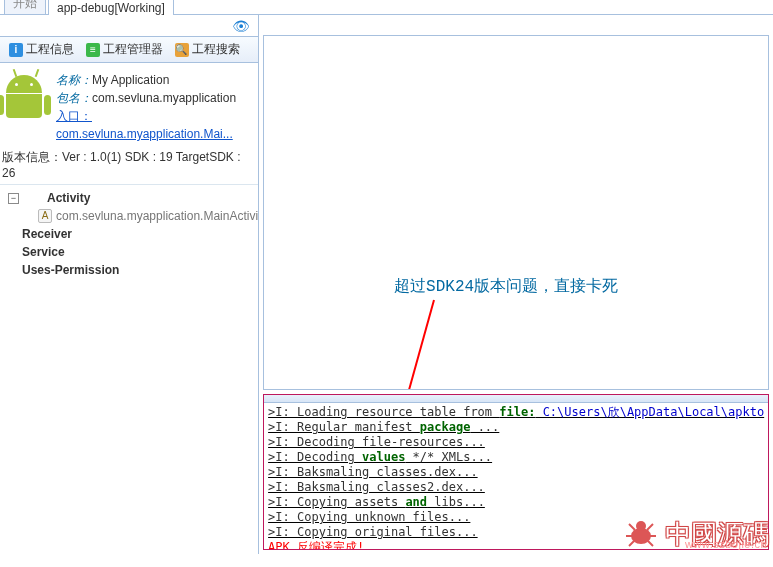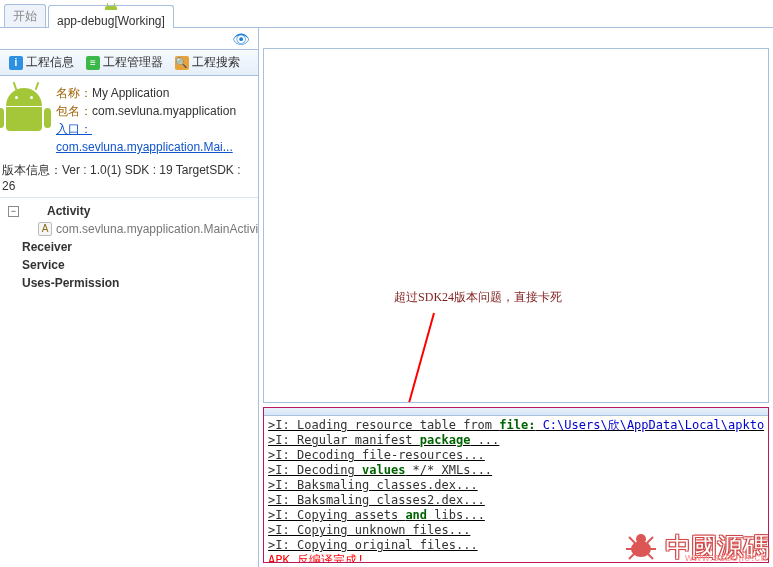"开始" .tabrow { height: 28px -> 15px }
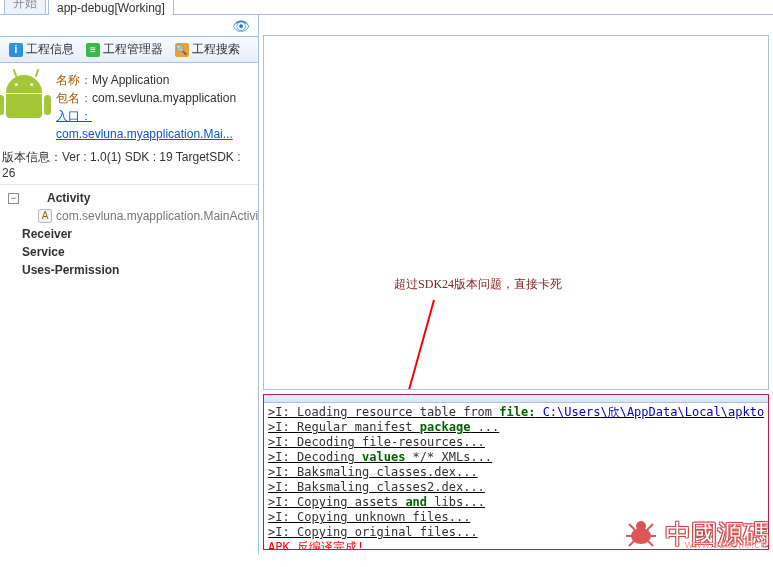"名称：" .info-lines .lbl { color: #a16207 -> #0369a1; font-style: none -> italic }
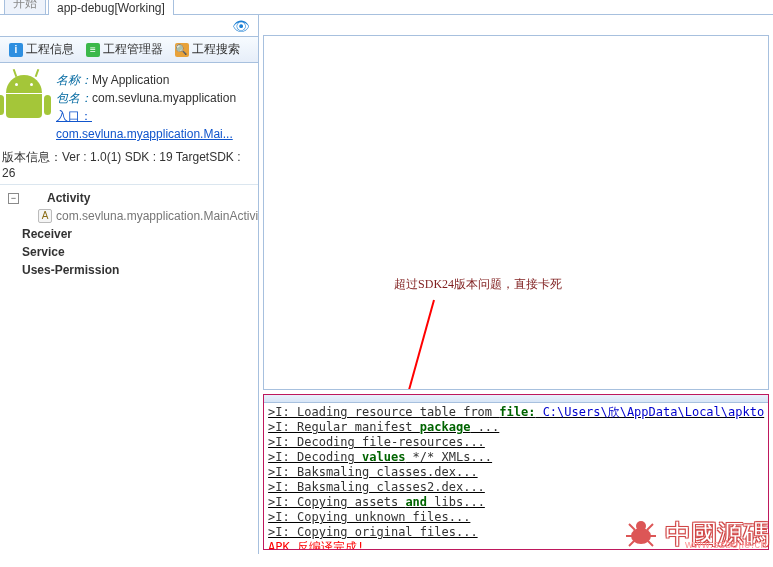"超过SDK24版本问题，直接卡死" .annotation { color: #7f1d1d -> #0369a1; font-family: Liberation Serif, serif -> Liberation Mono, monospace; font-size: 12px -> 16px }
